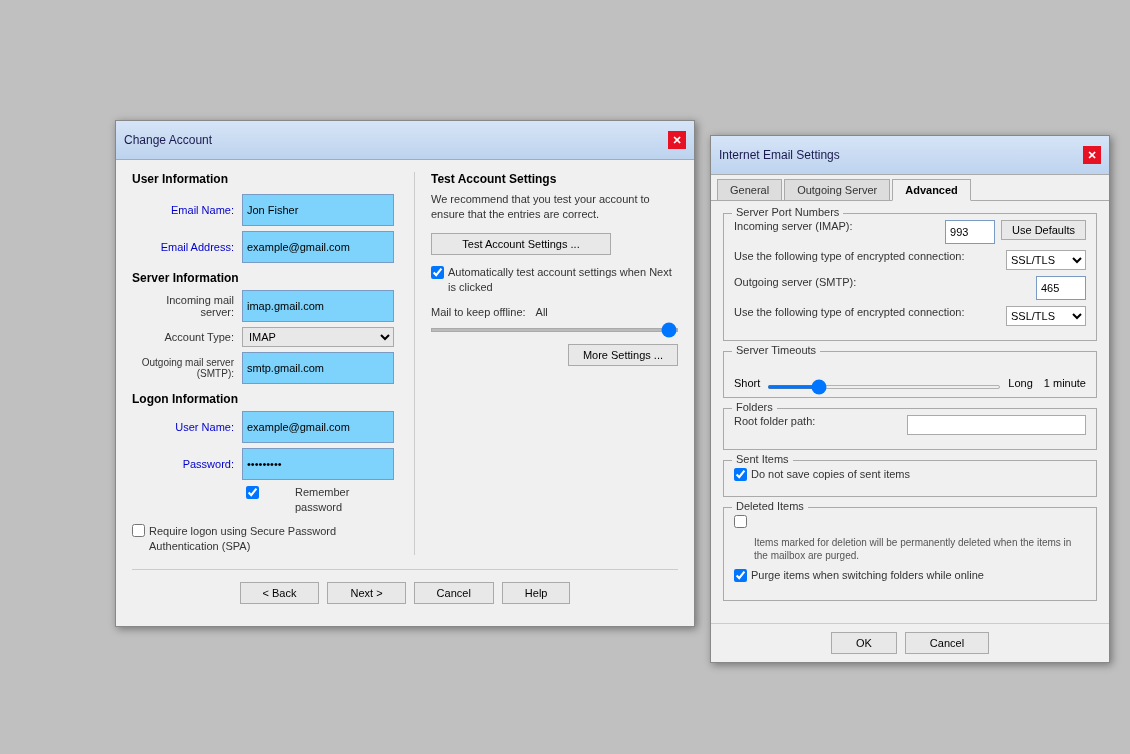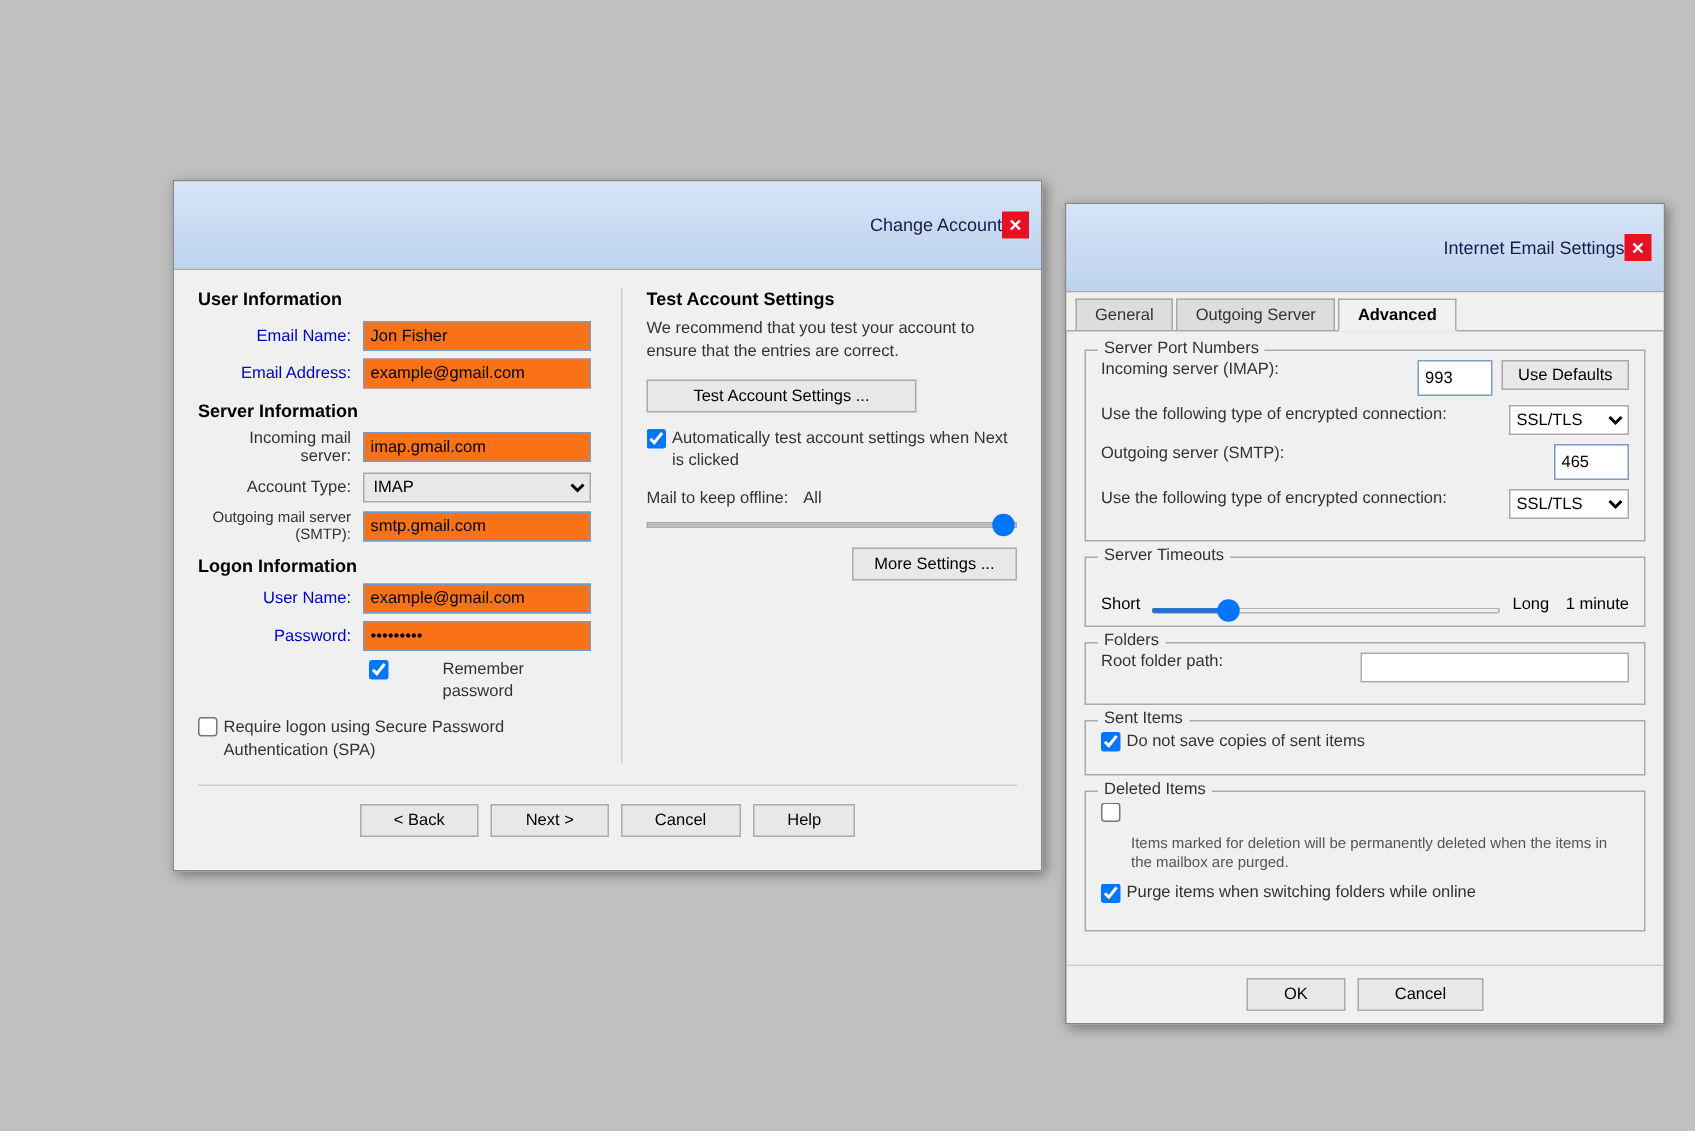"Change Account" .dialog-titlebar { justify-content: flex-end -> space-between; padding: 20px 8px -> 10px 8px }
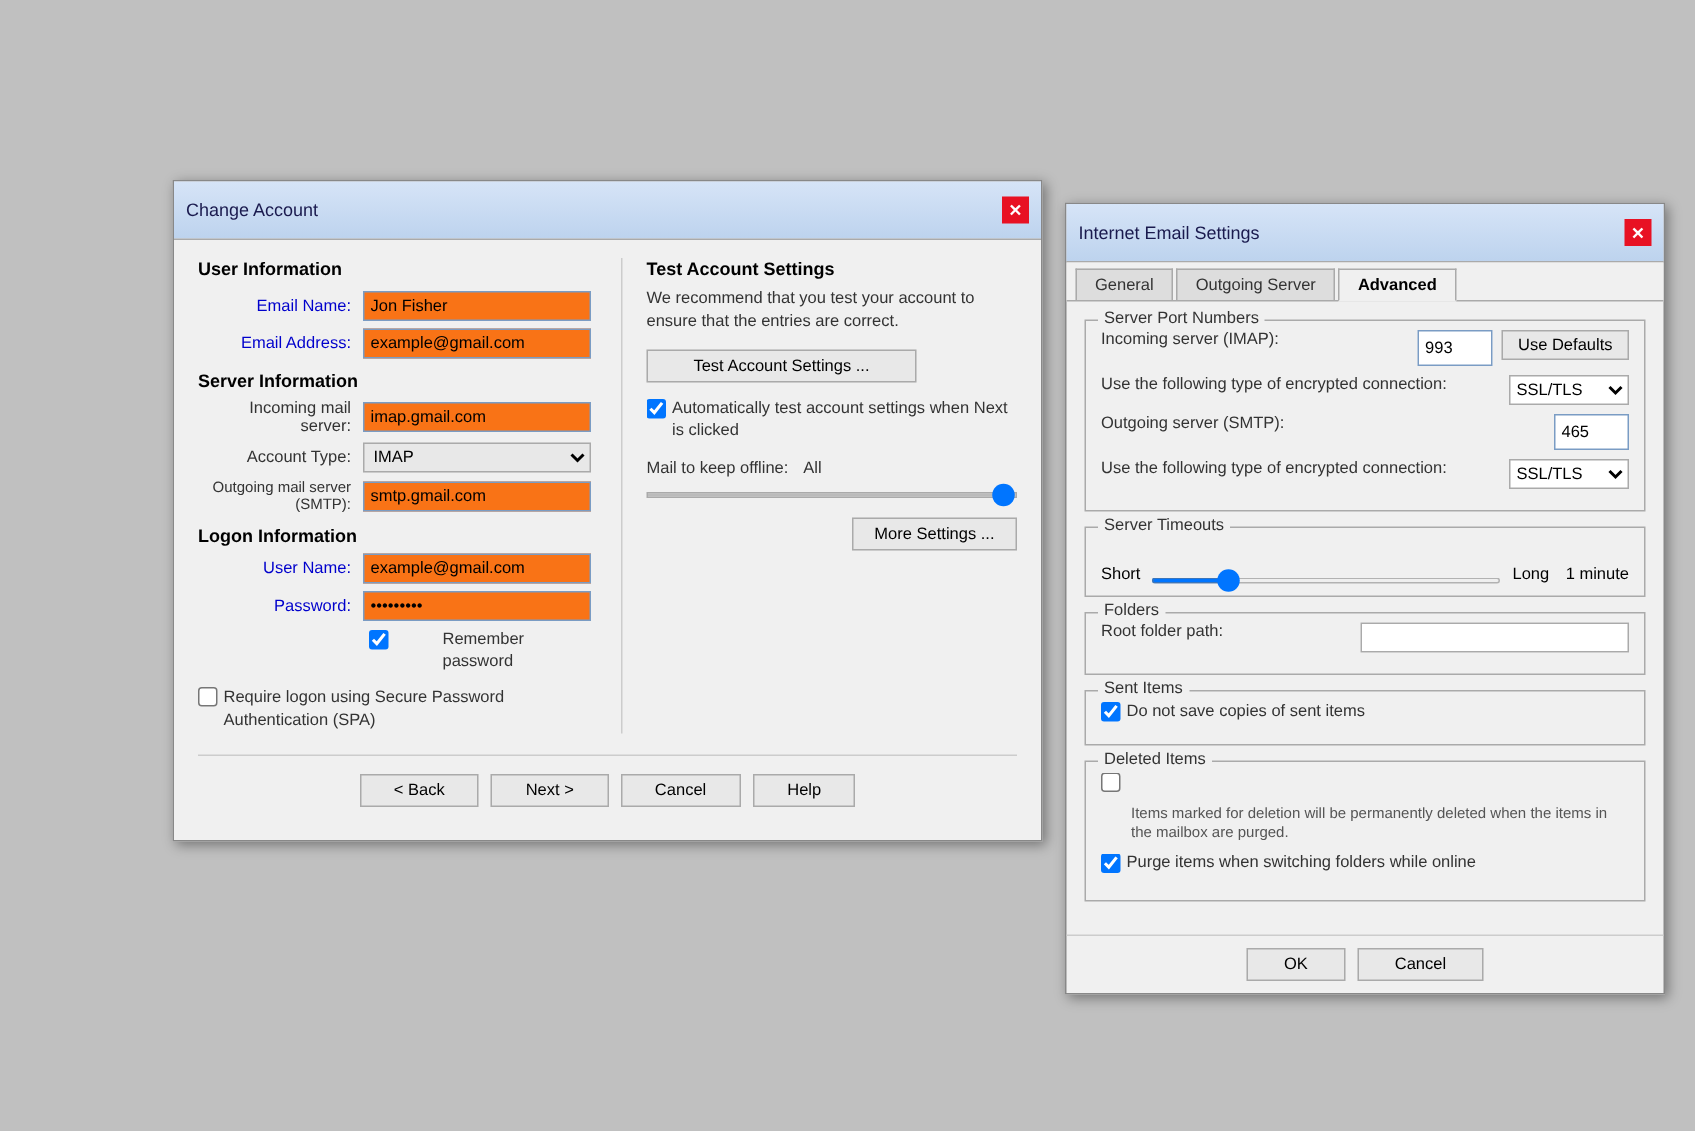"Jon Fisher" .form-input { background: #f97316 -> #7dd3fc; height: 20px -> 32px }
